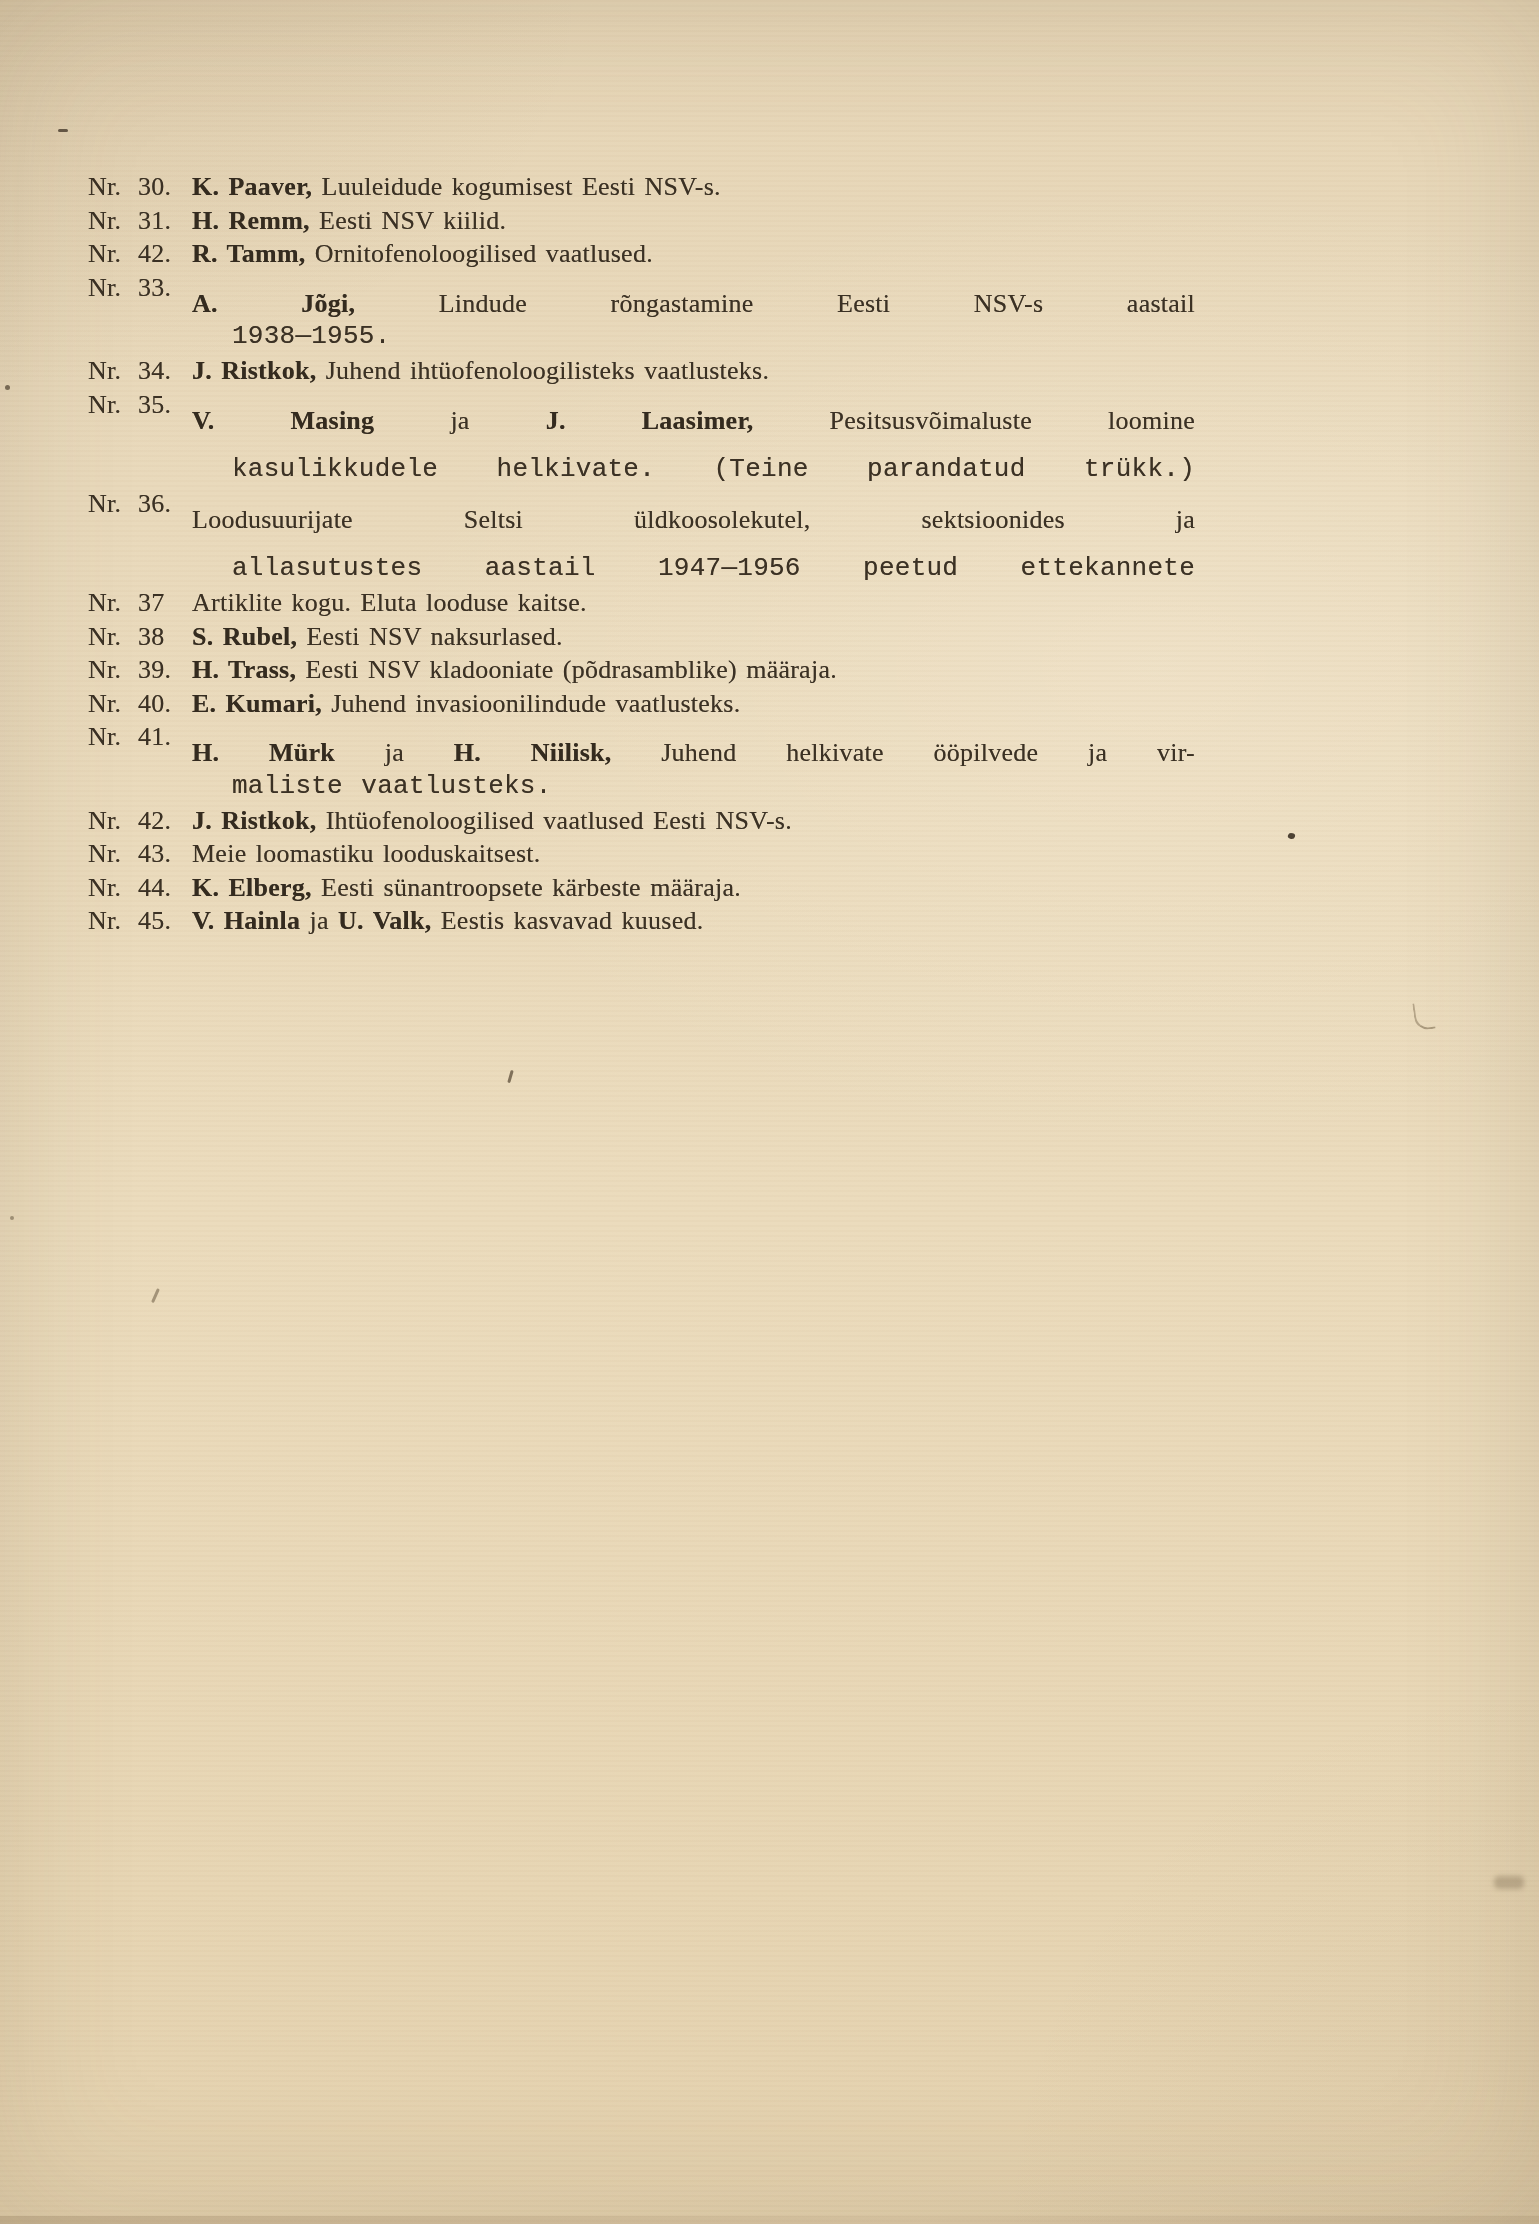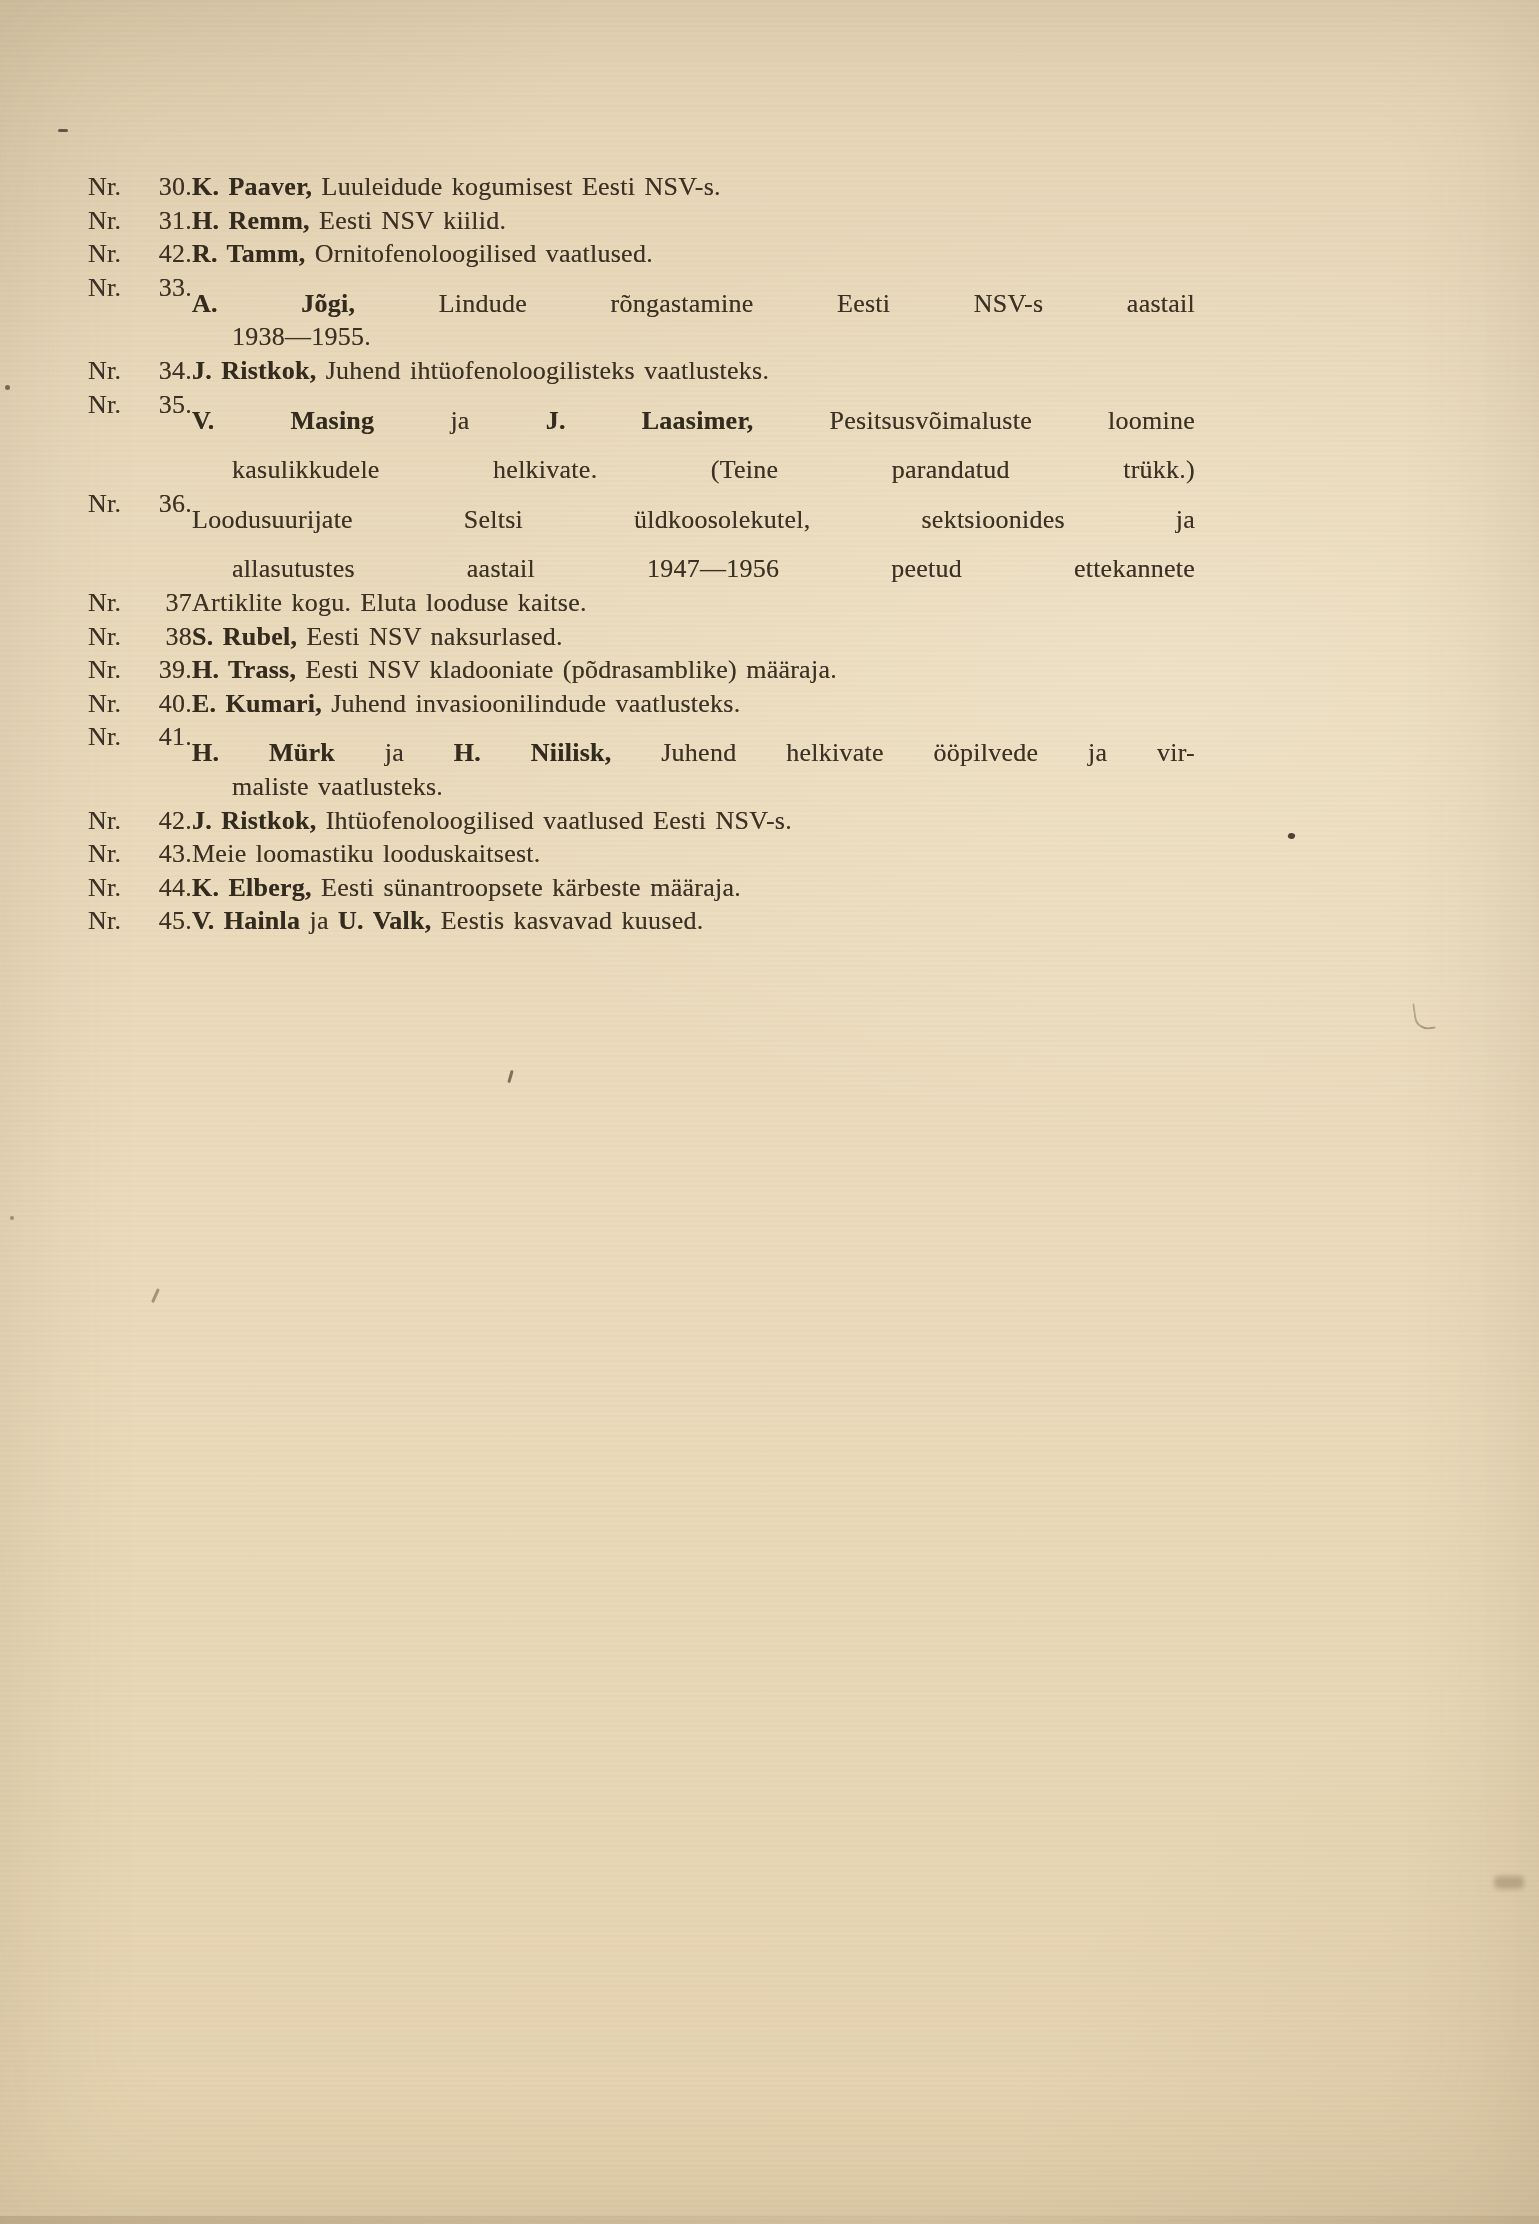"30." .line .num { text-align: right -> none }
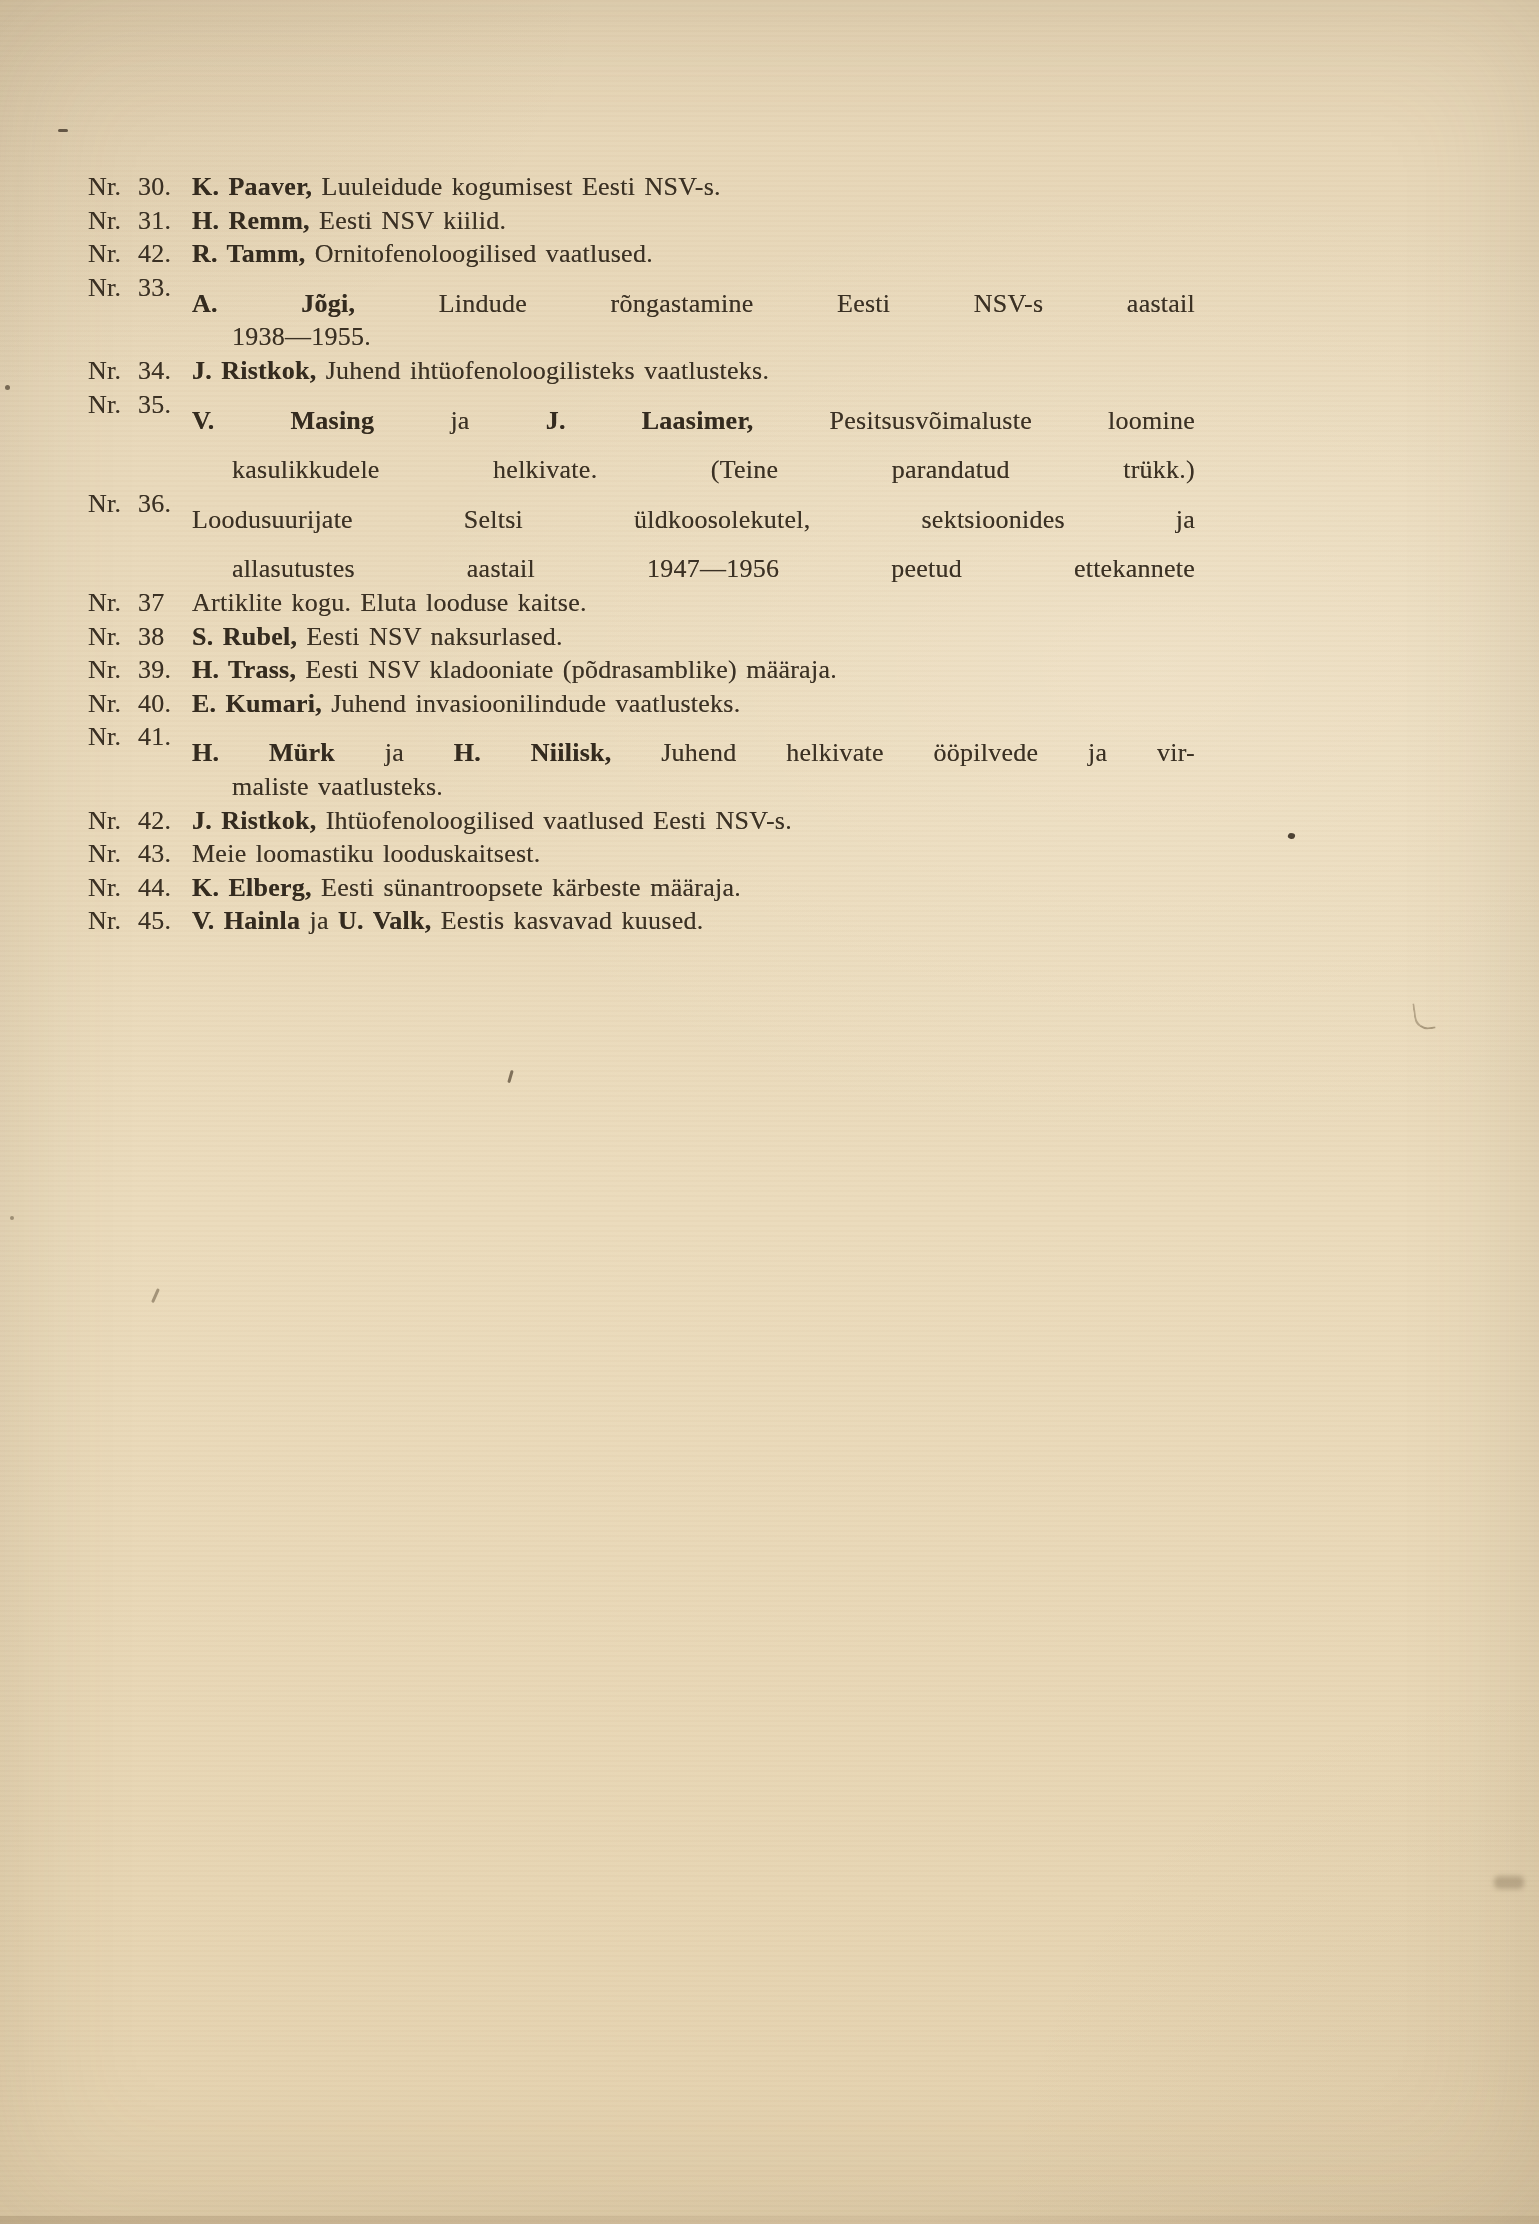"1938—1955." .line.cont { font-family: none -> Liberation Mono, monospace }
